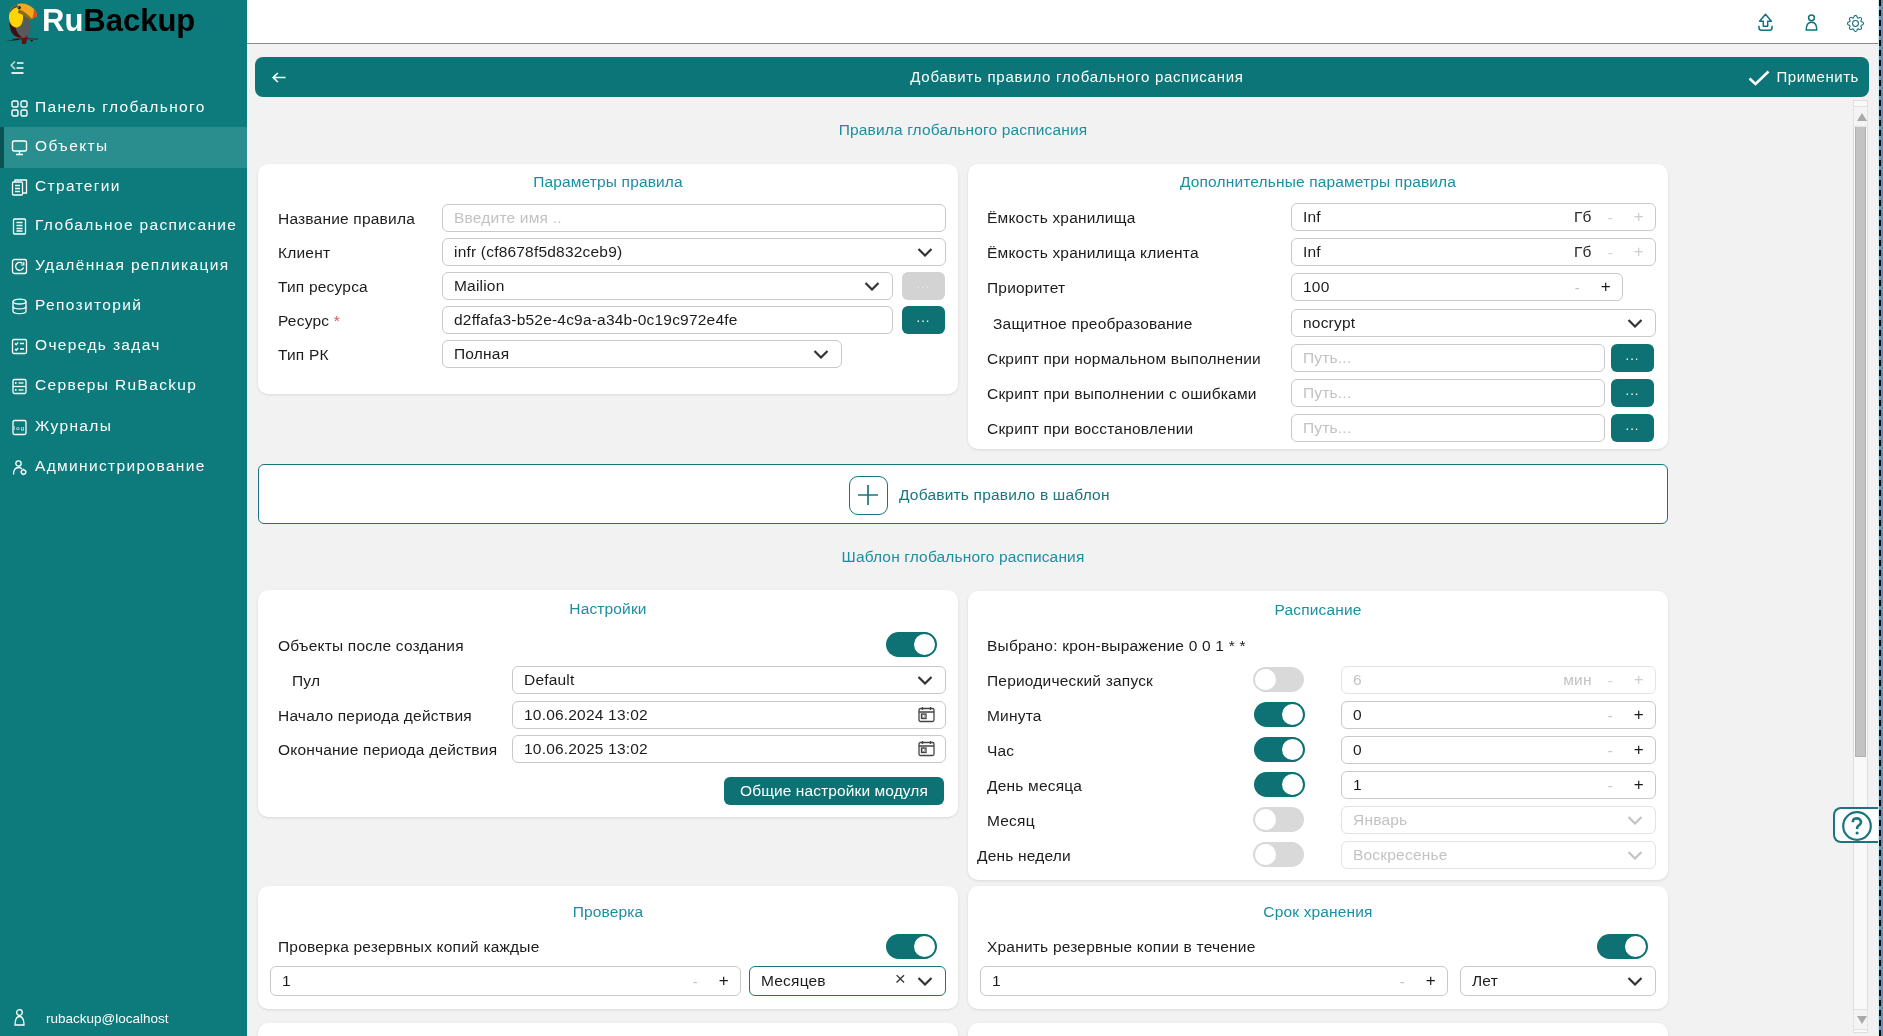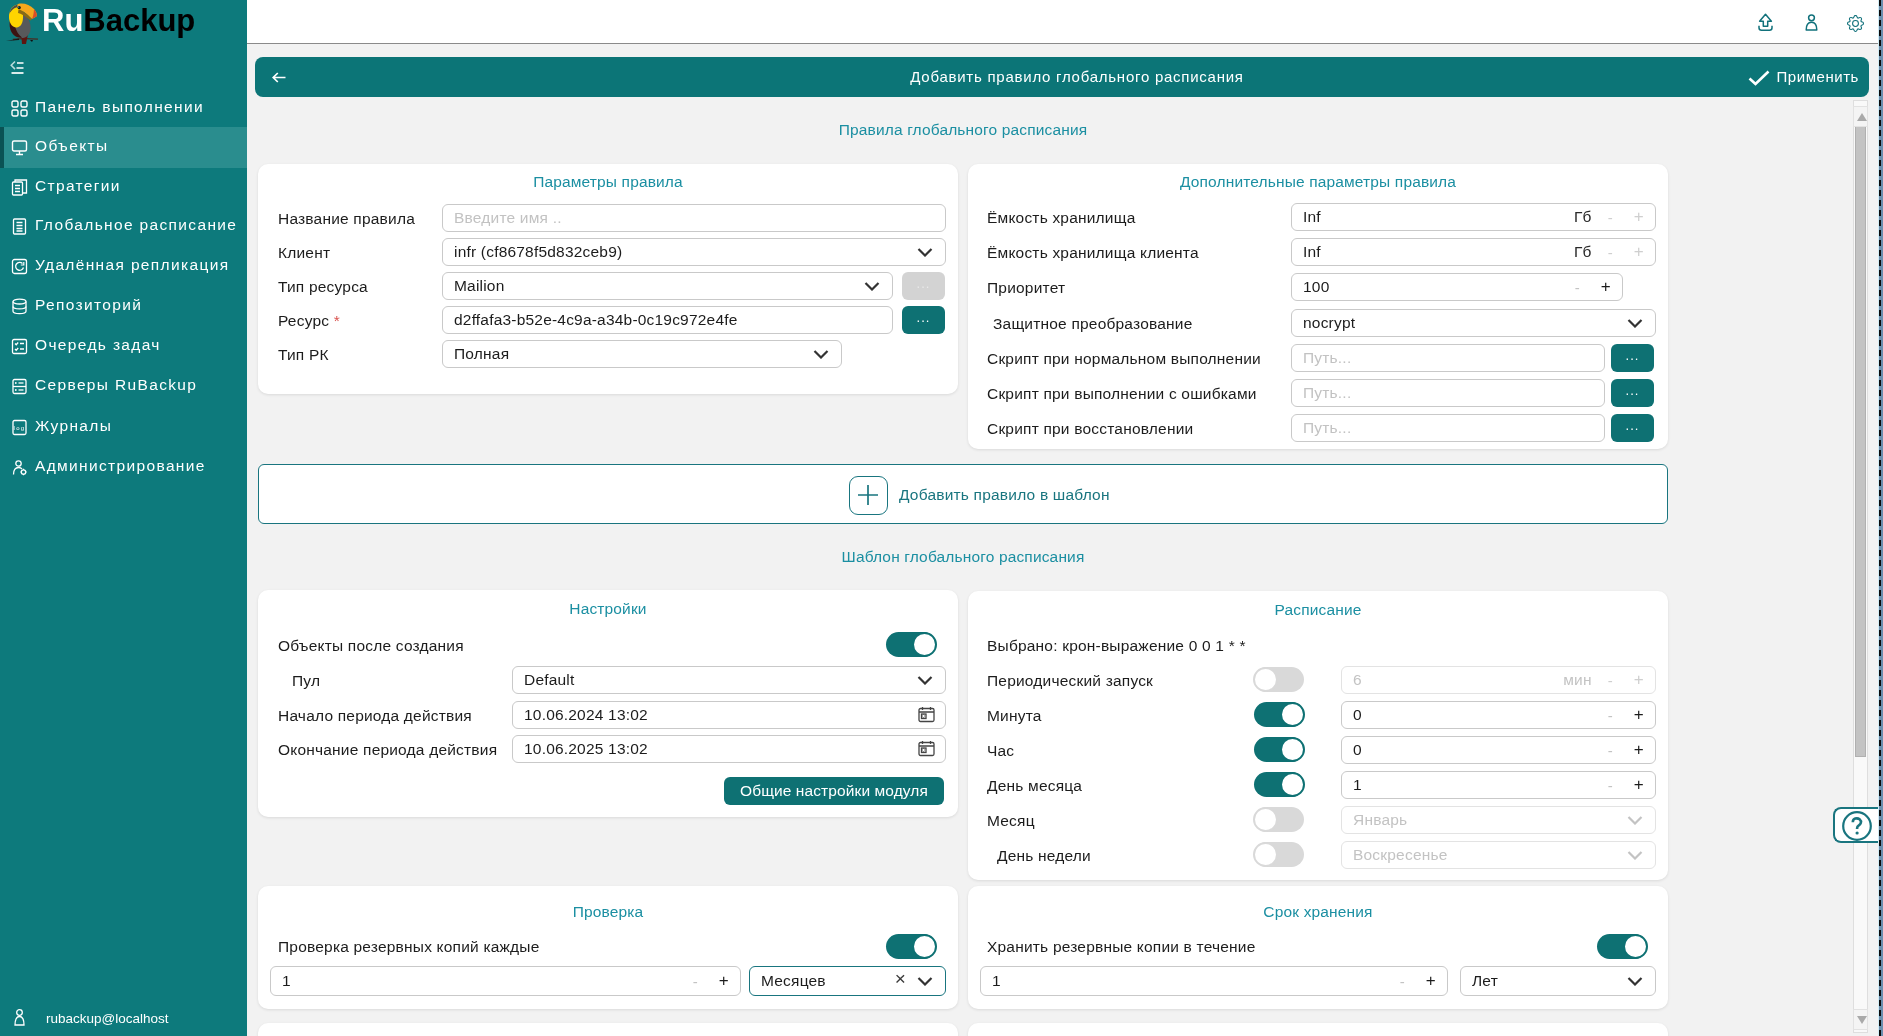"Панель выполнении" span.mtxt { text: выполнении -> глобального }
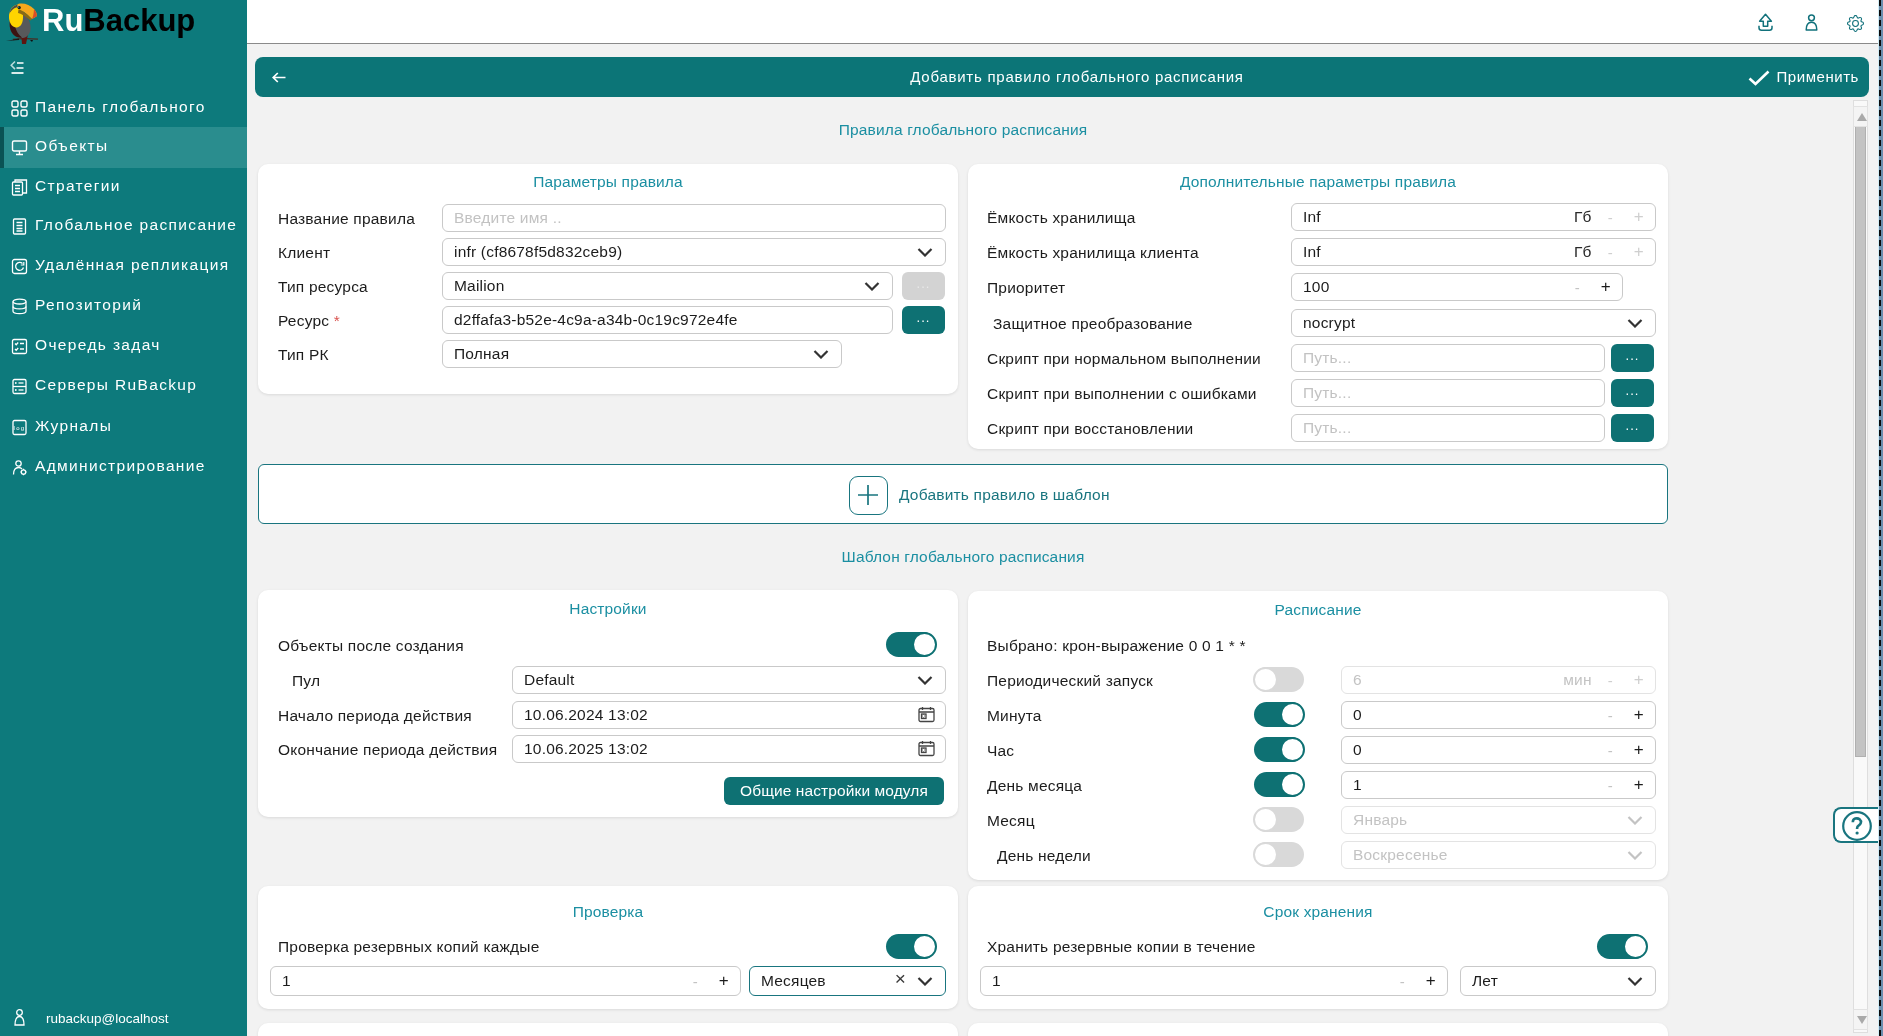"День недели" div.lbl { left: 29px -> 9px }
